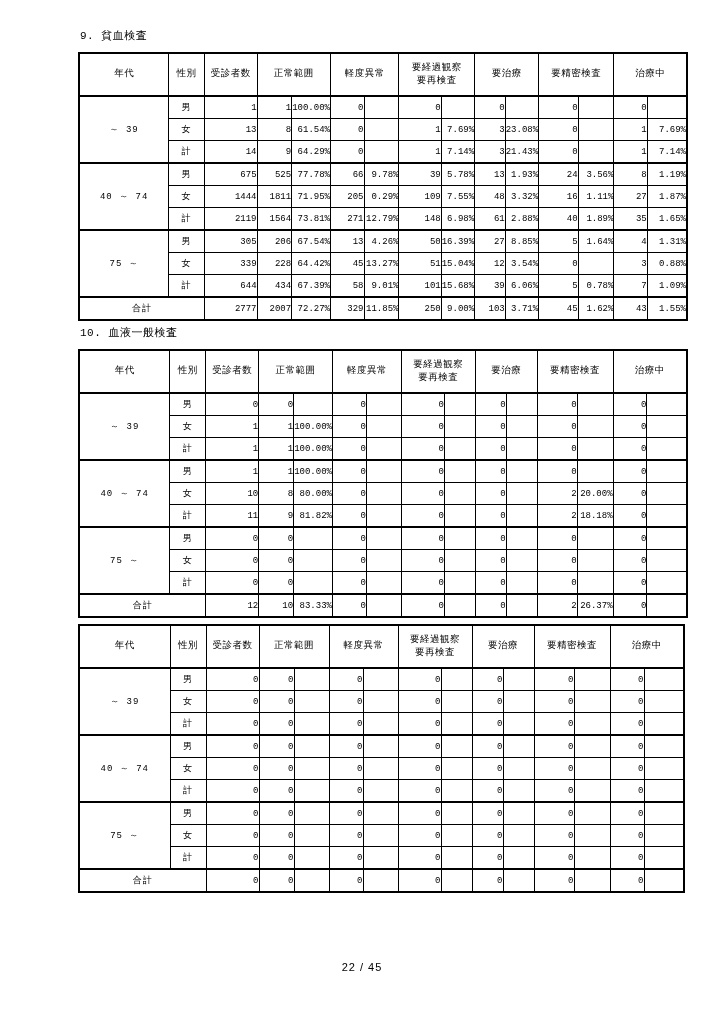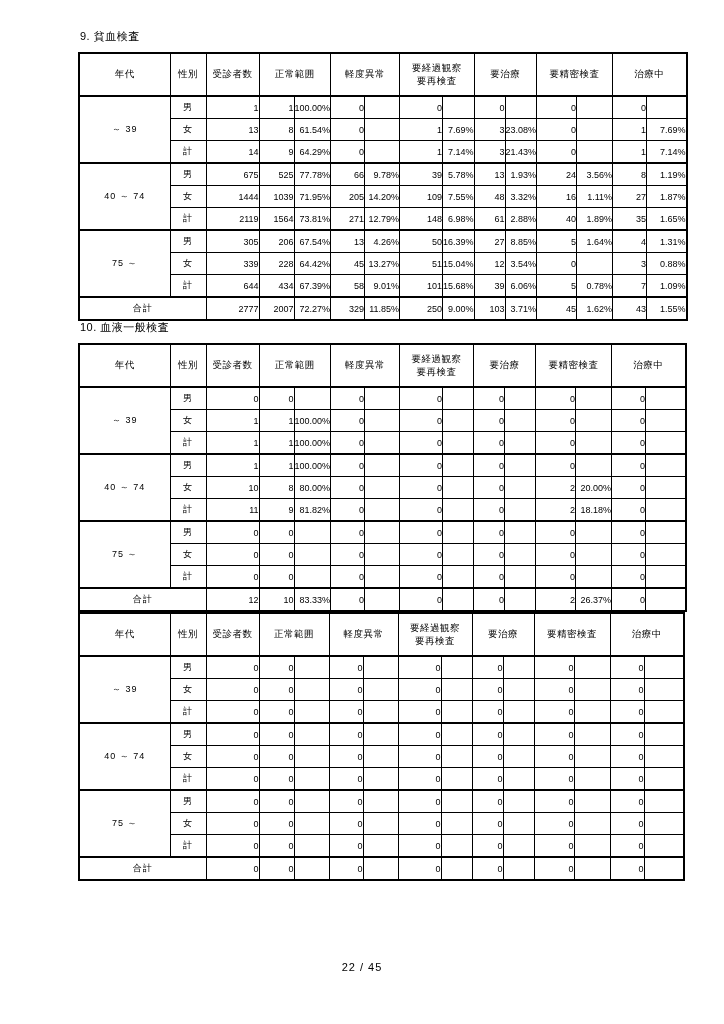"9. 貧血検査" .section { font-family: none -> Liberation Mono, monospace; margin-bottom: 0 -> 6px }
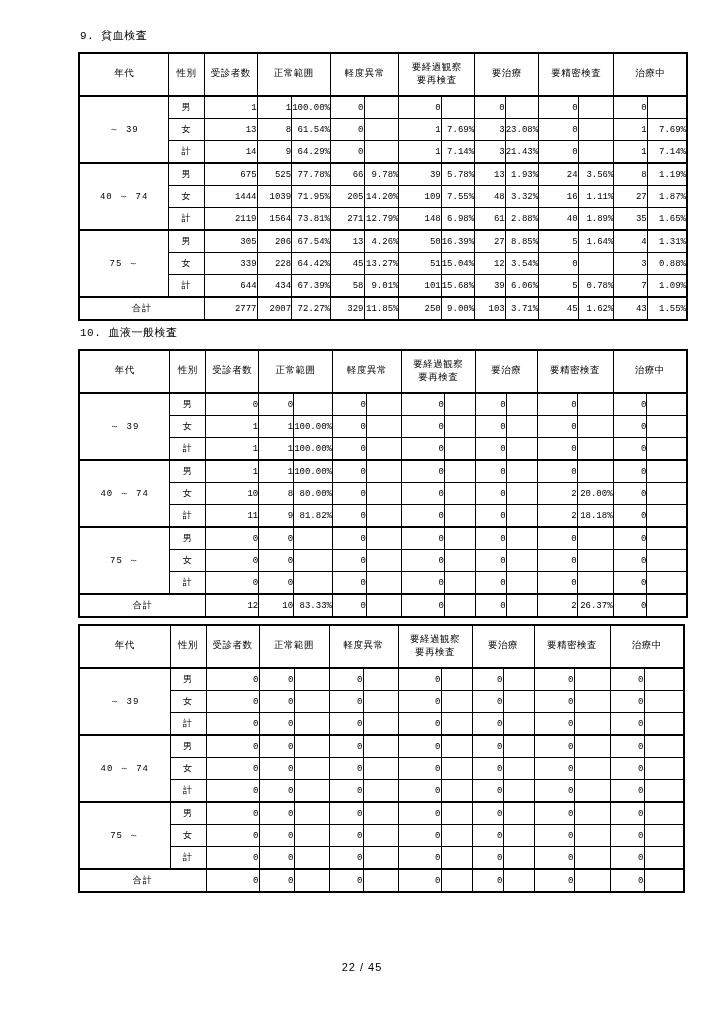"1039" td.num { text: 1039 -> 1811 }
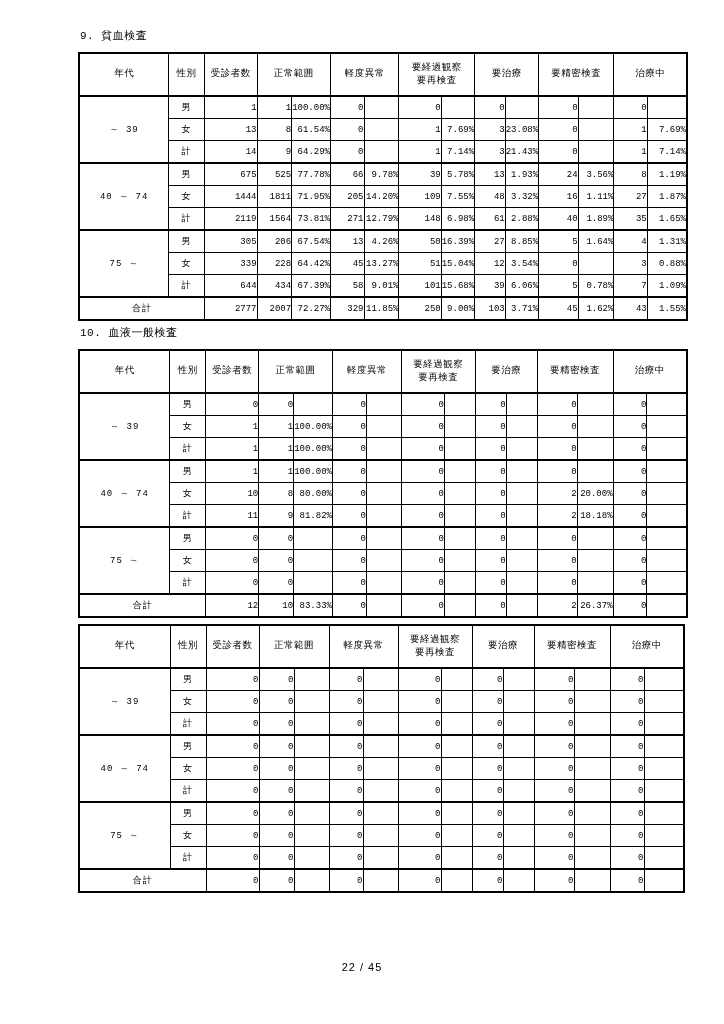"14.20%" td.num { text: 14.20% -> 0.29% }
